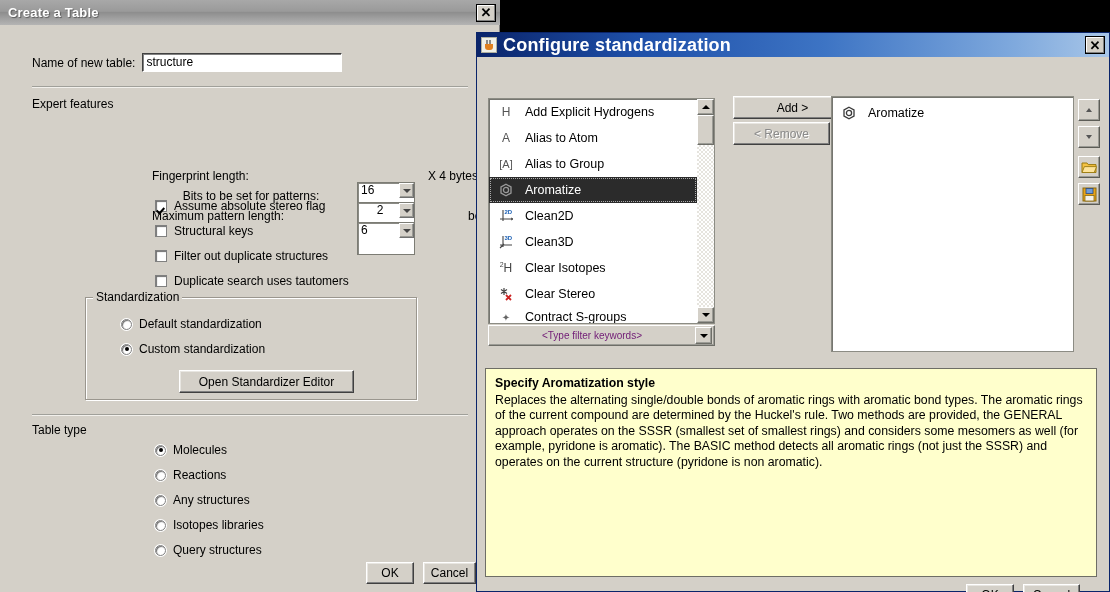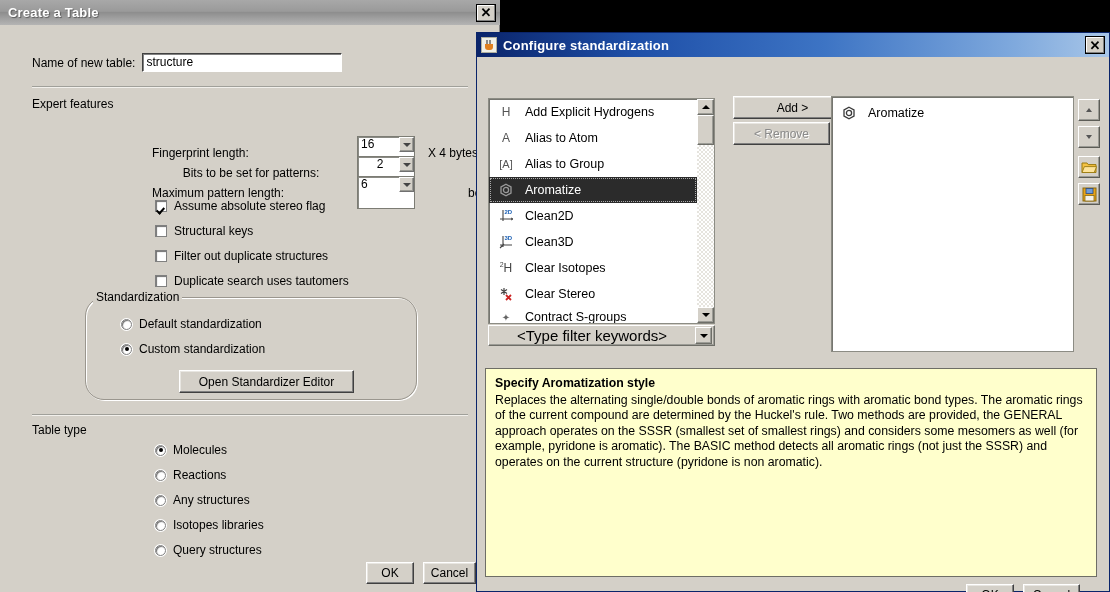"Configure standardization" #rightTitleText { font-size: 13px -> 18px }
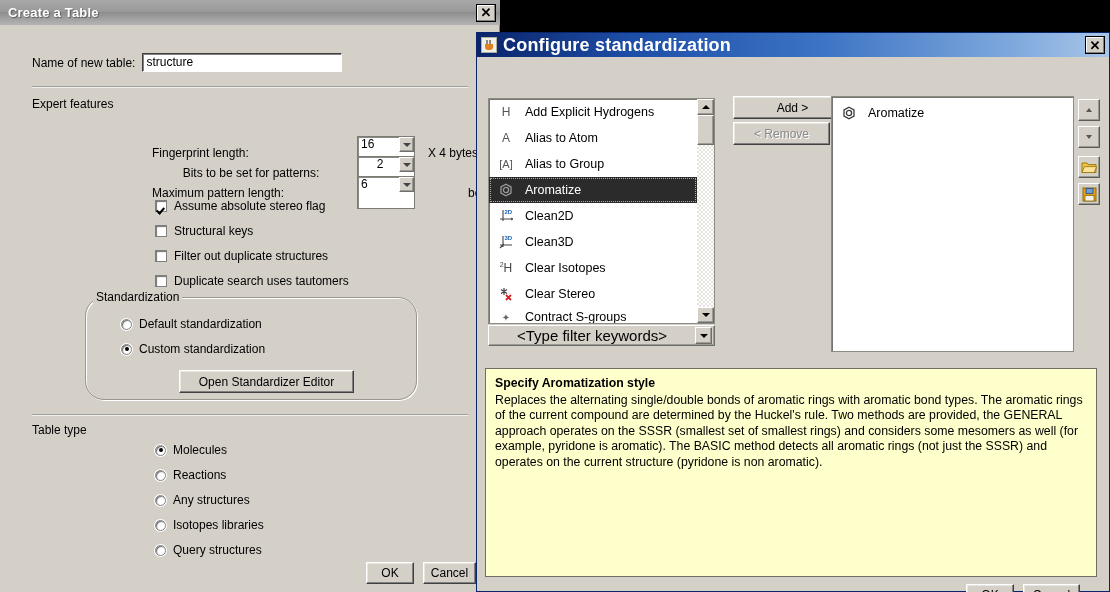"16" .spin { margin-top: none -> 46px }
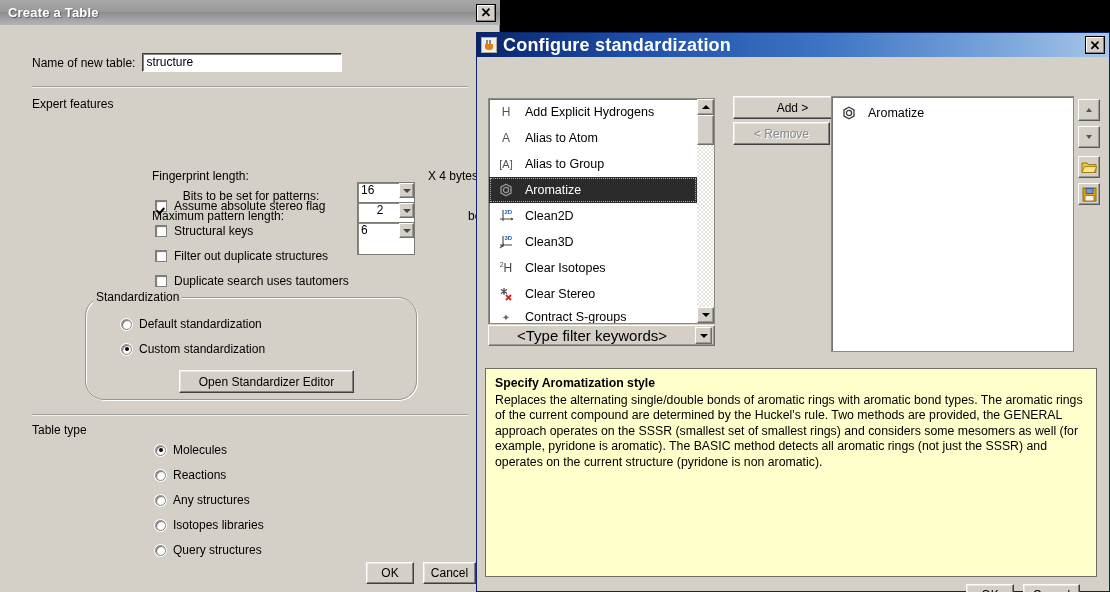"Standardization" div.grpbox { border-radius: 19px -> none }
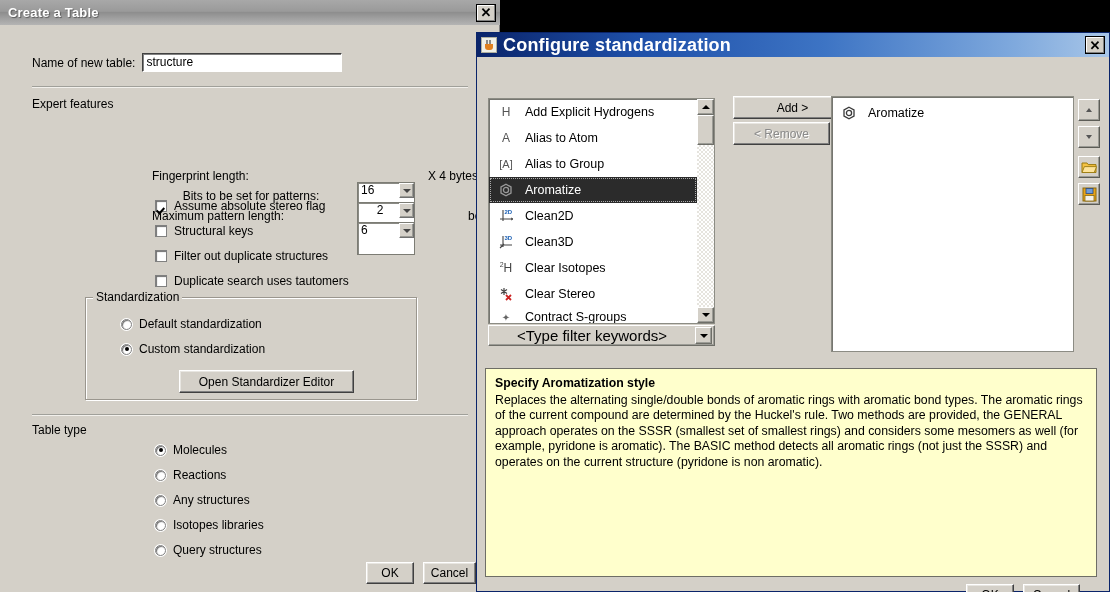"<Type filter keywords>" .combotxt { color: #000000 -> #701a75; font-size: 15px -> 10px }
